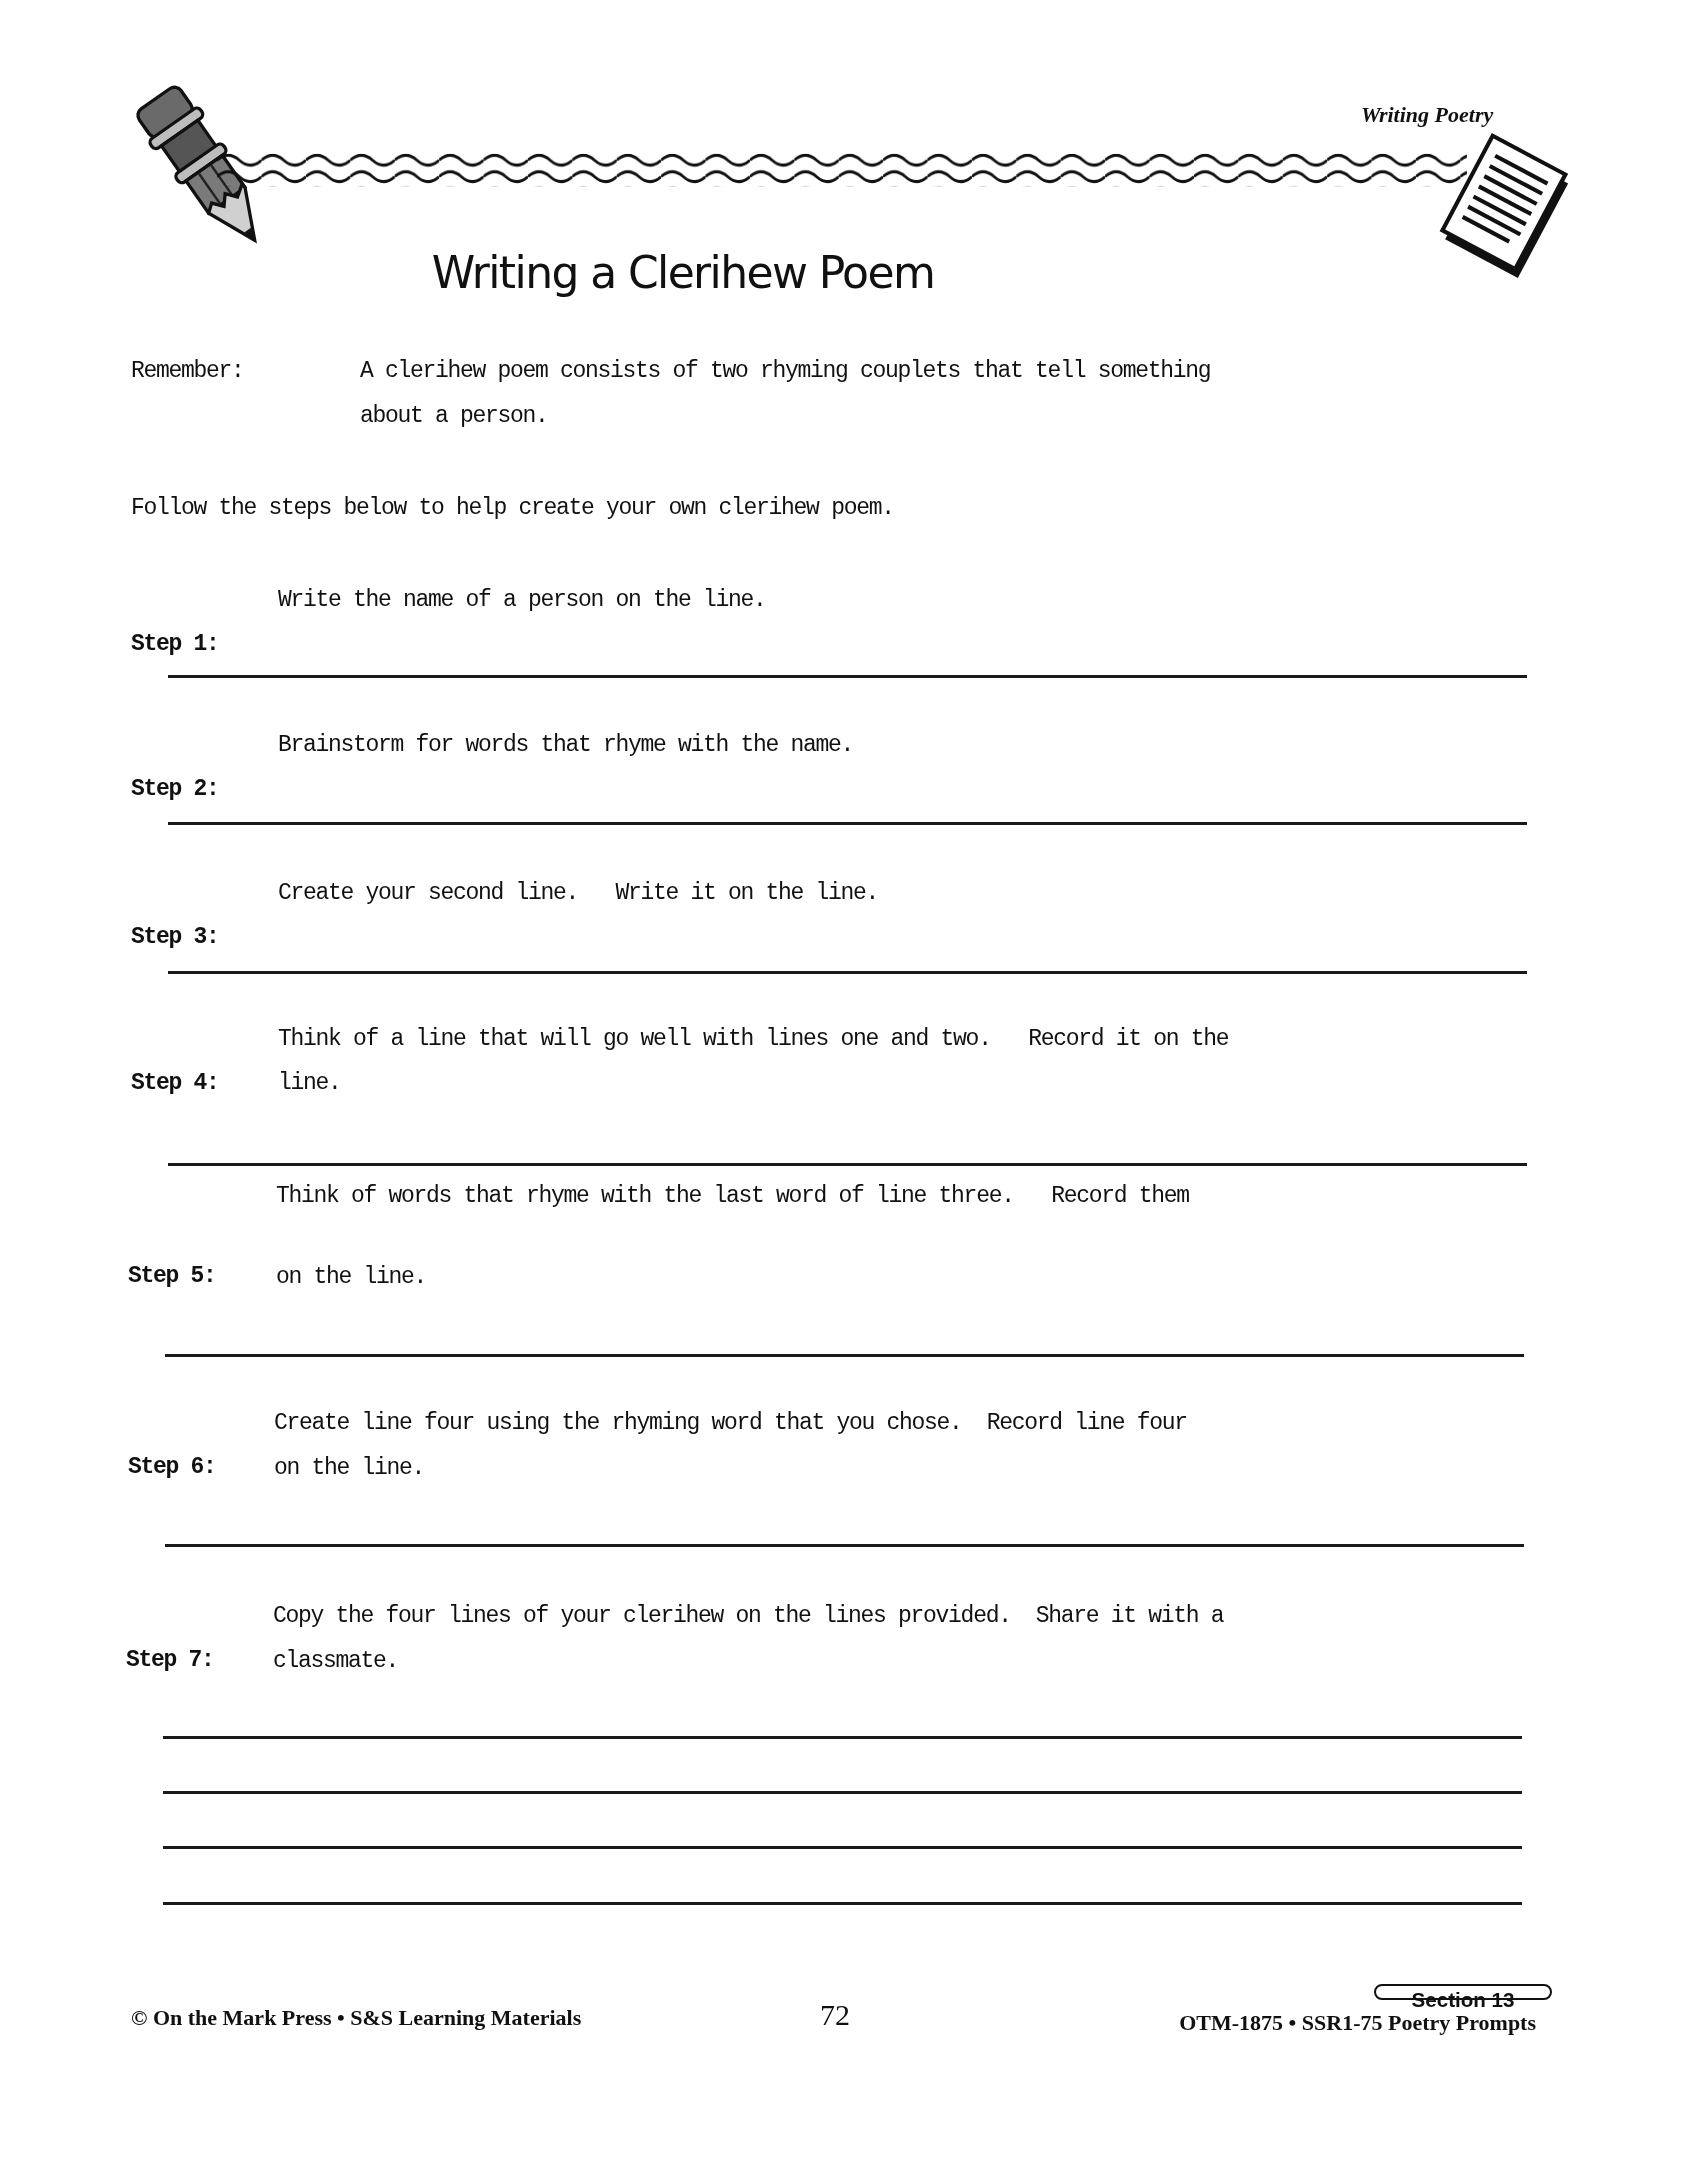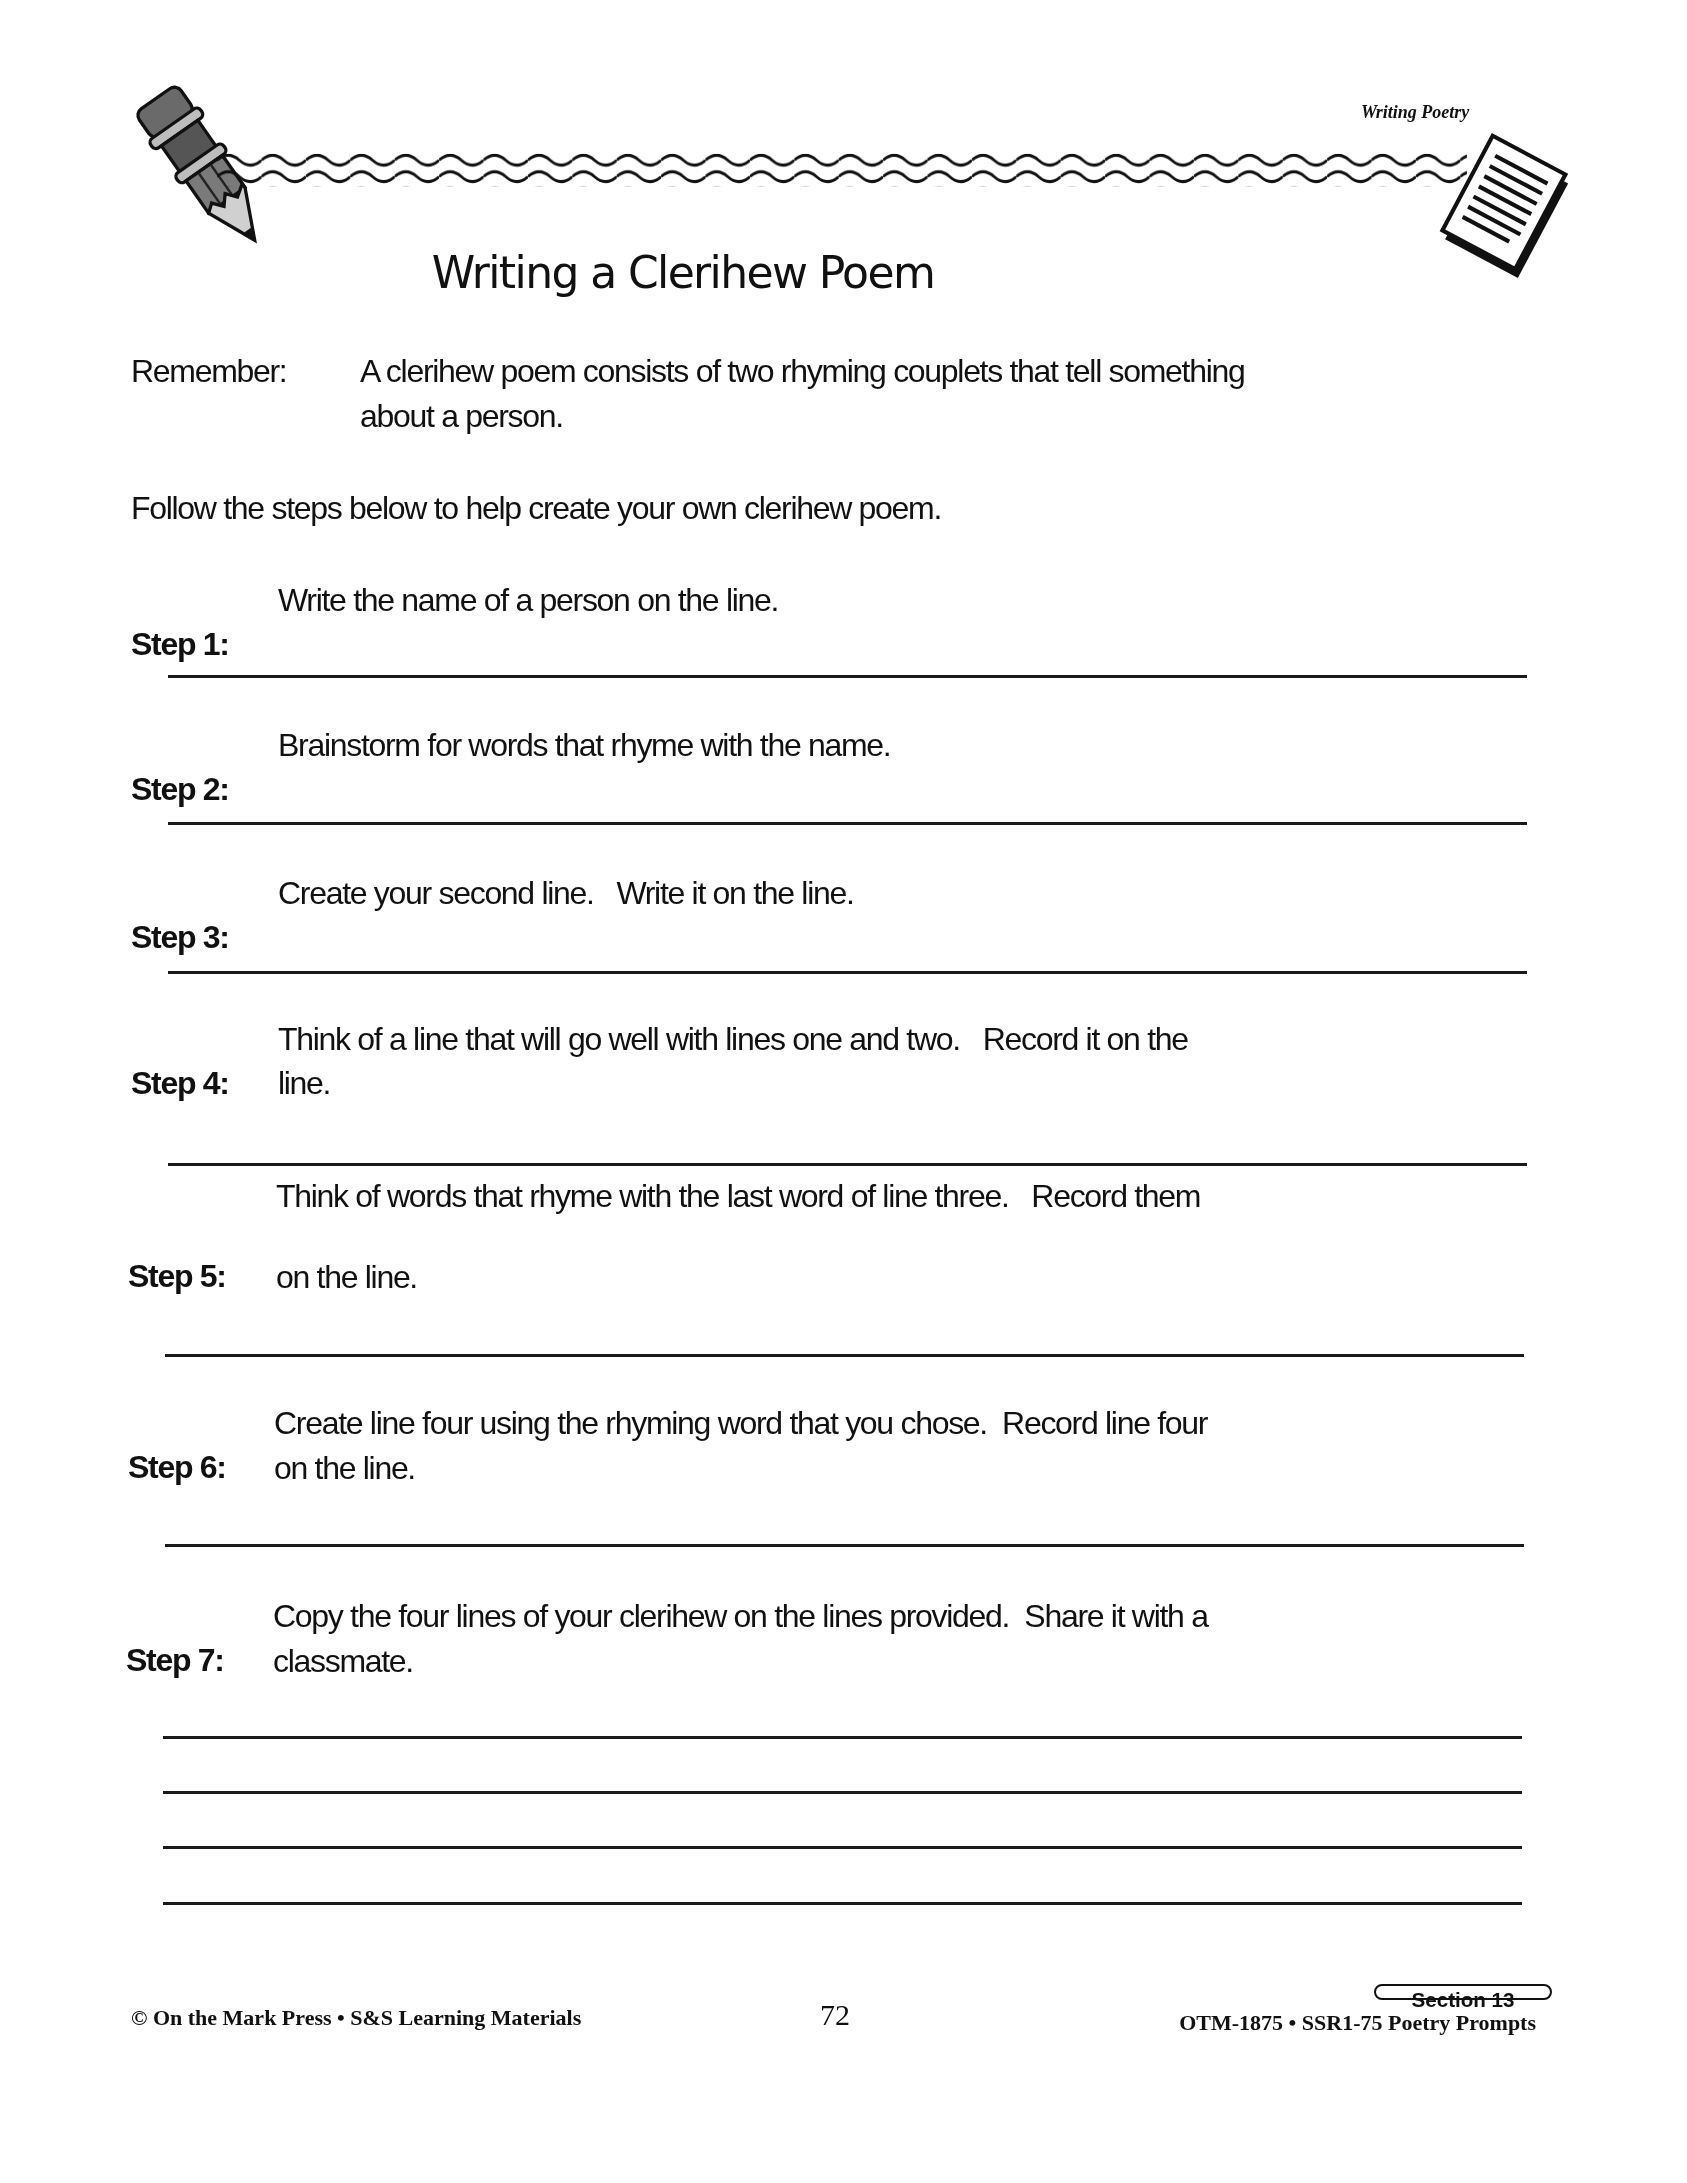"Writing Poetry" .page-header-label { font-size: 18px -> 22px }
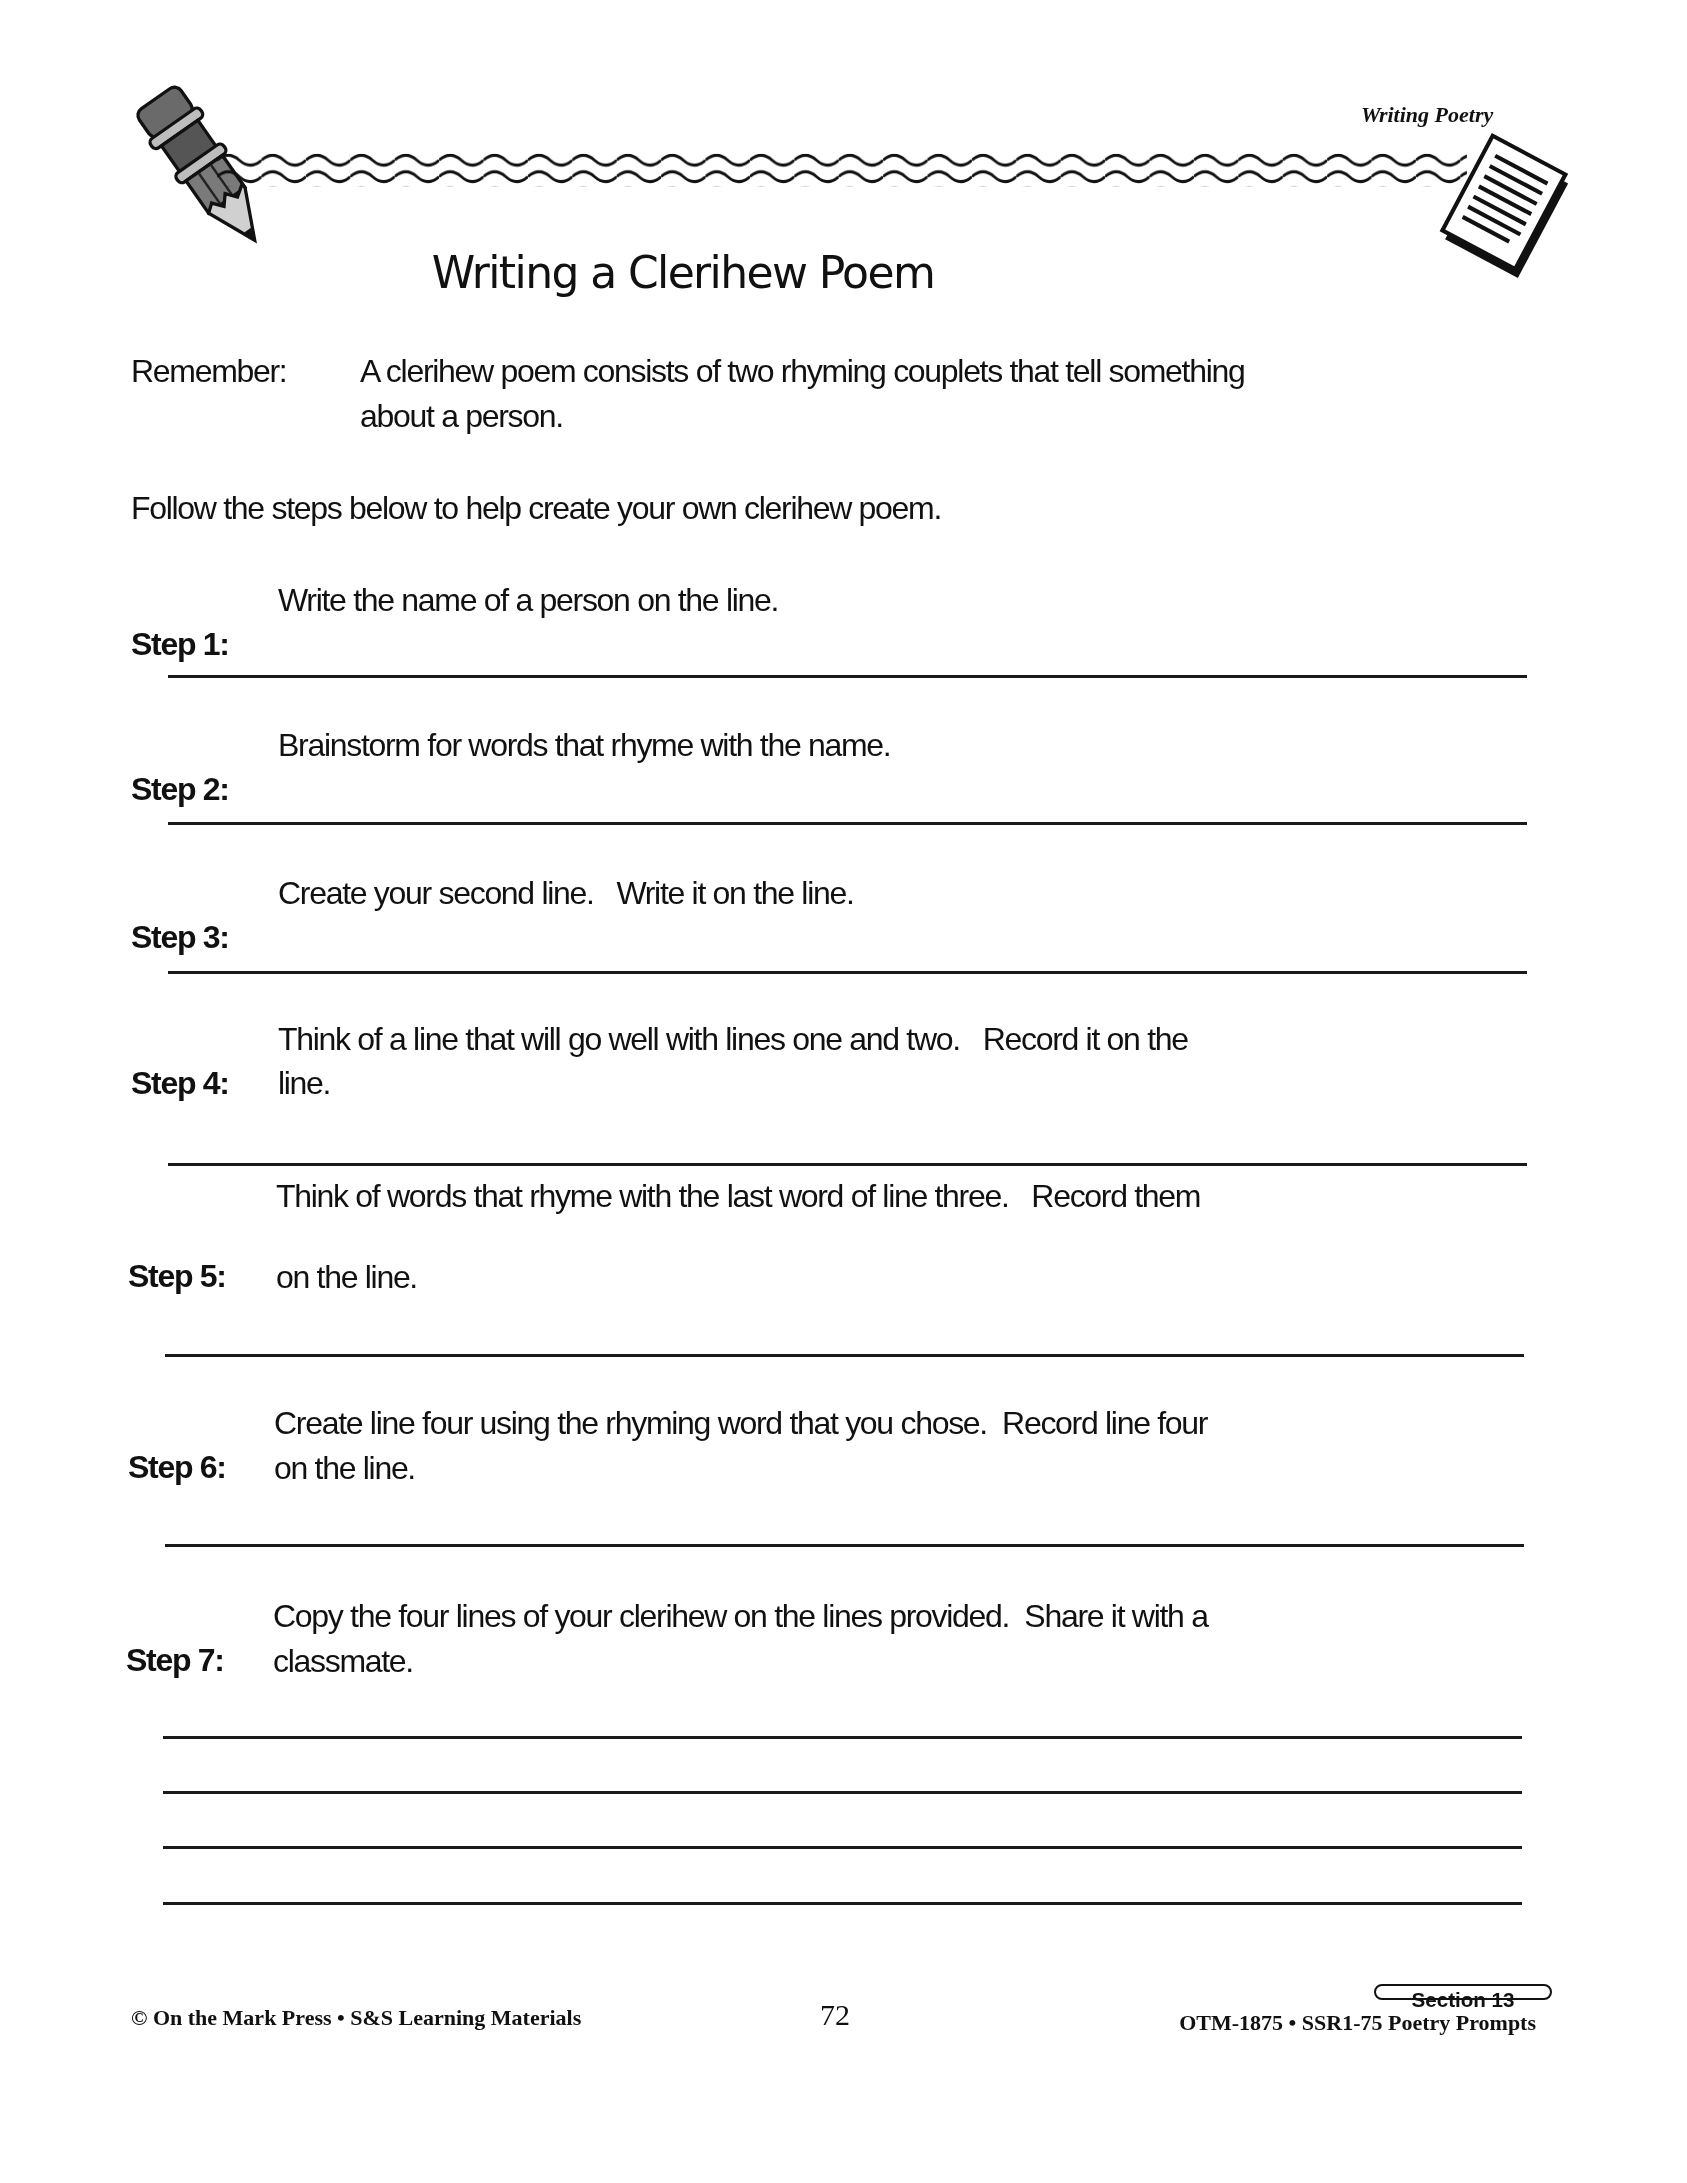"Remember:" .body-text { font-family: Liberation Sans, sans-serif -> Liberation Mono, monospace; font-size: 32px -> 23px }
